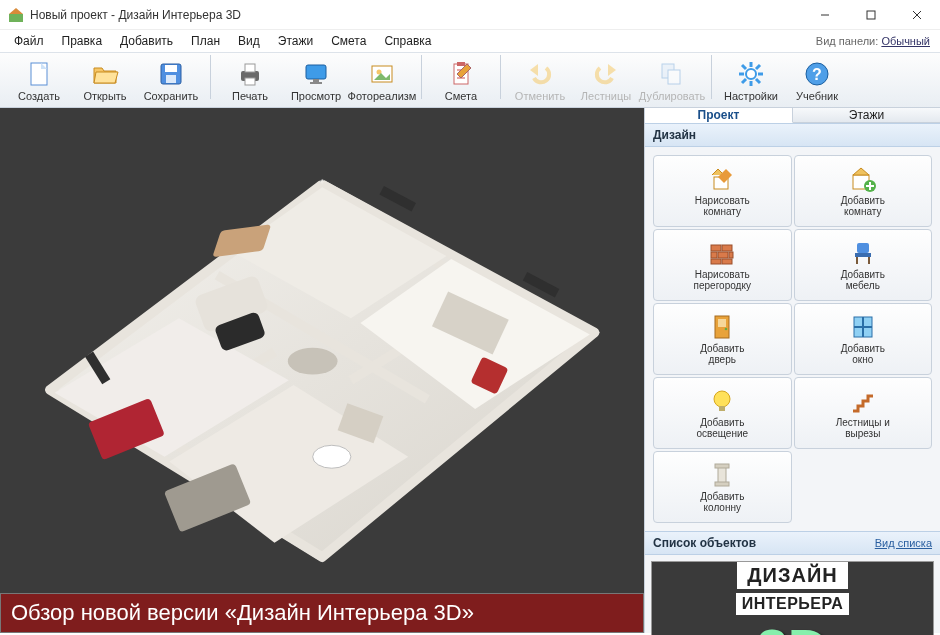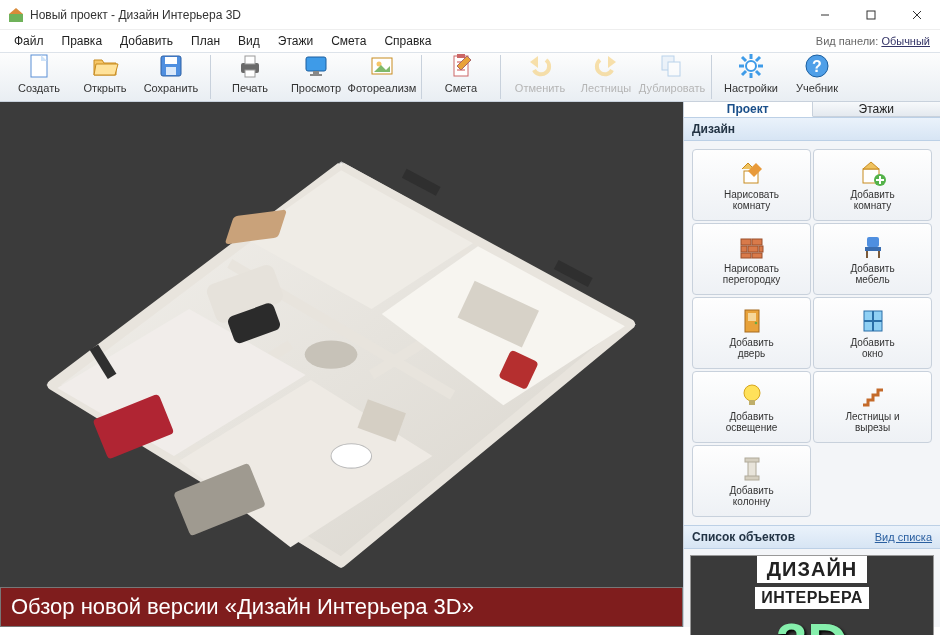"Вид панели: Обычный" .toolbar { align-items: flex-end -> flex-start; height: 50px -> 56px }
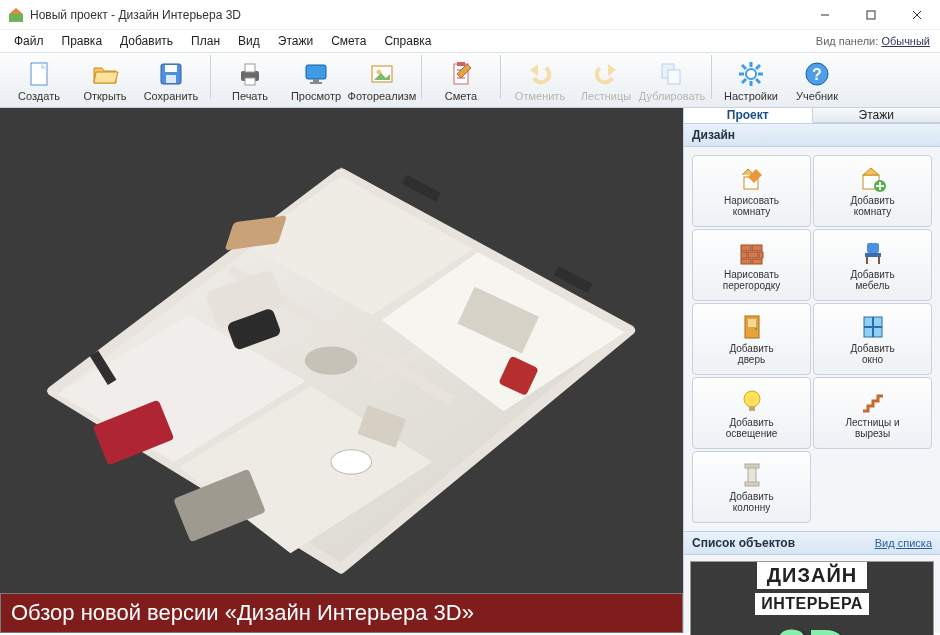"Проект" .sidepanel { width: 257px -> 296px }
